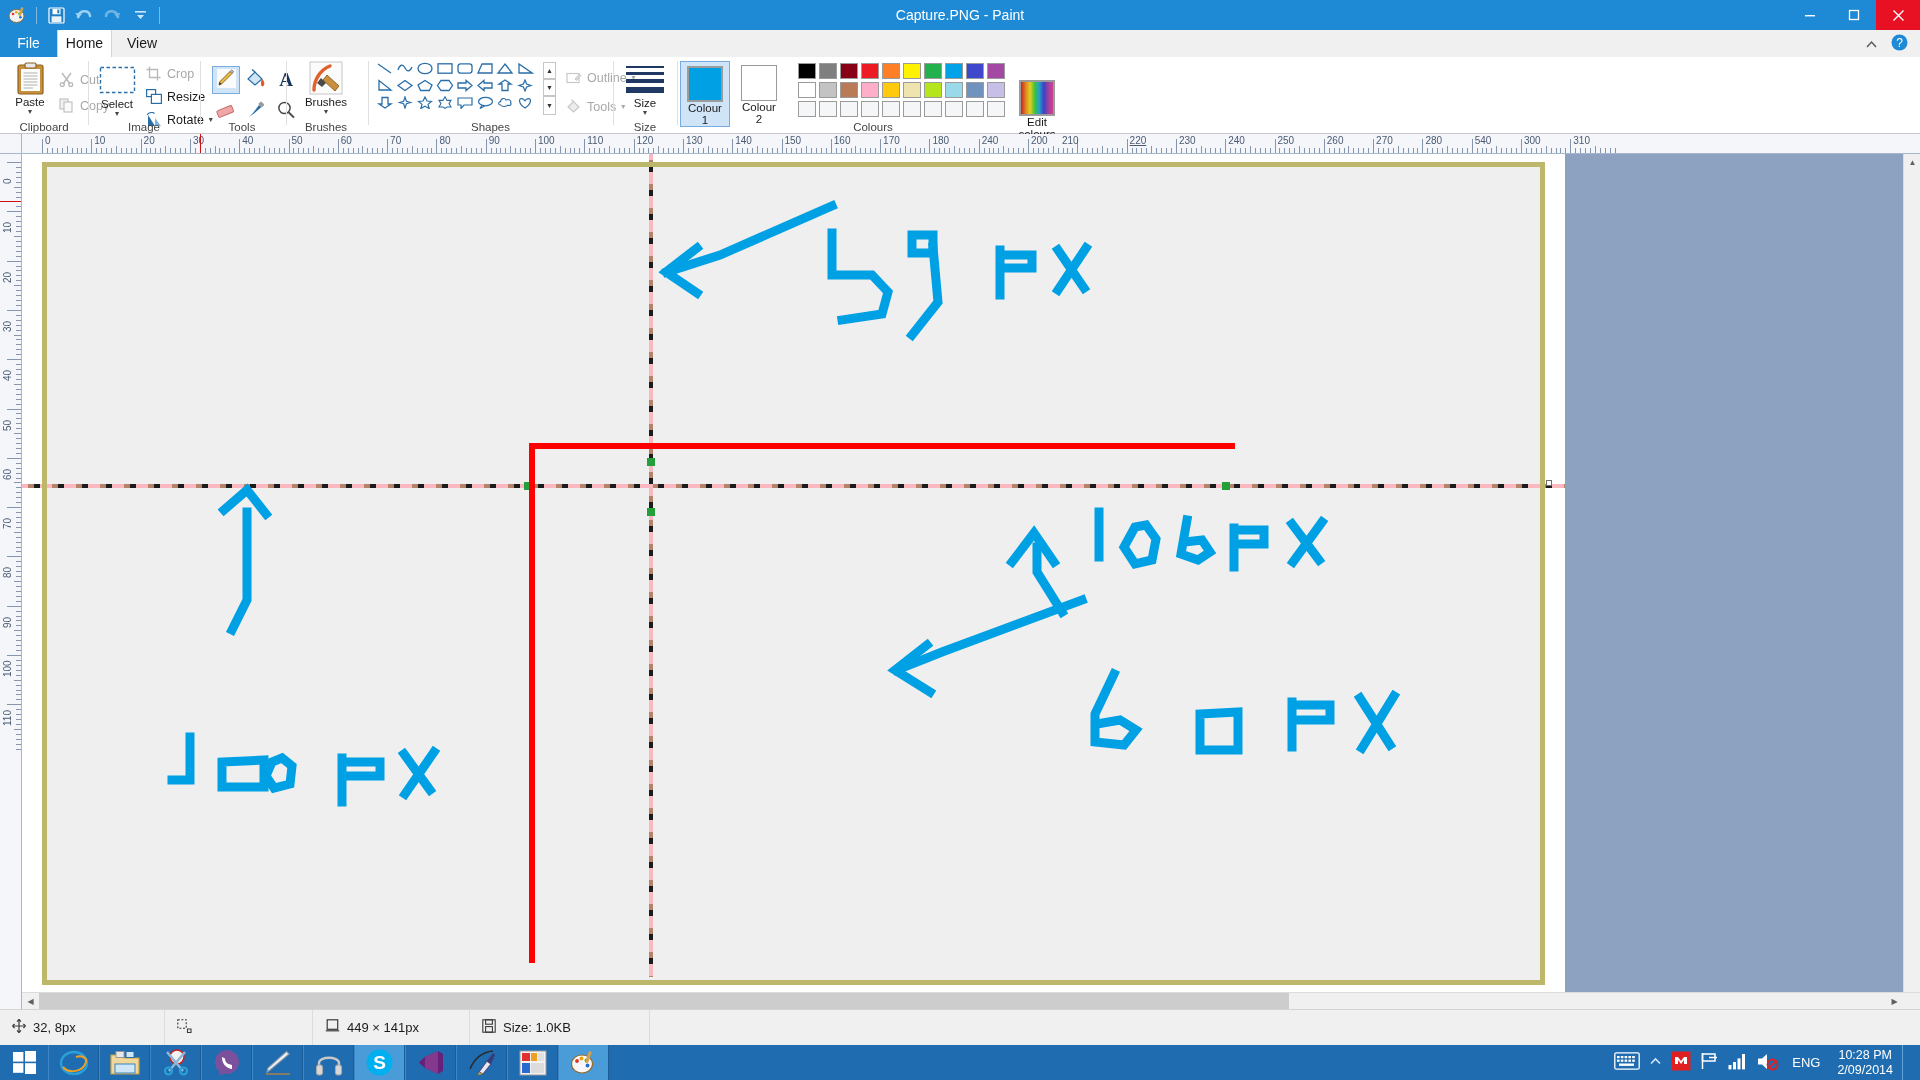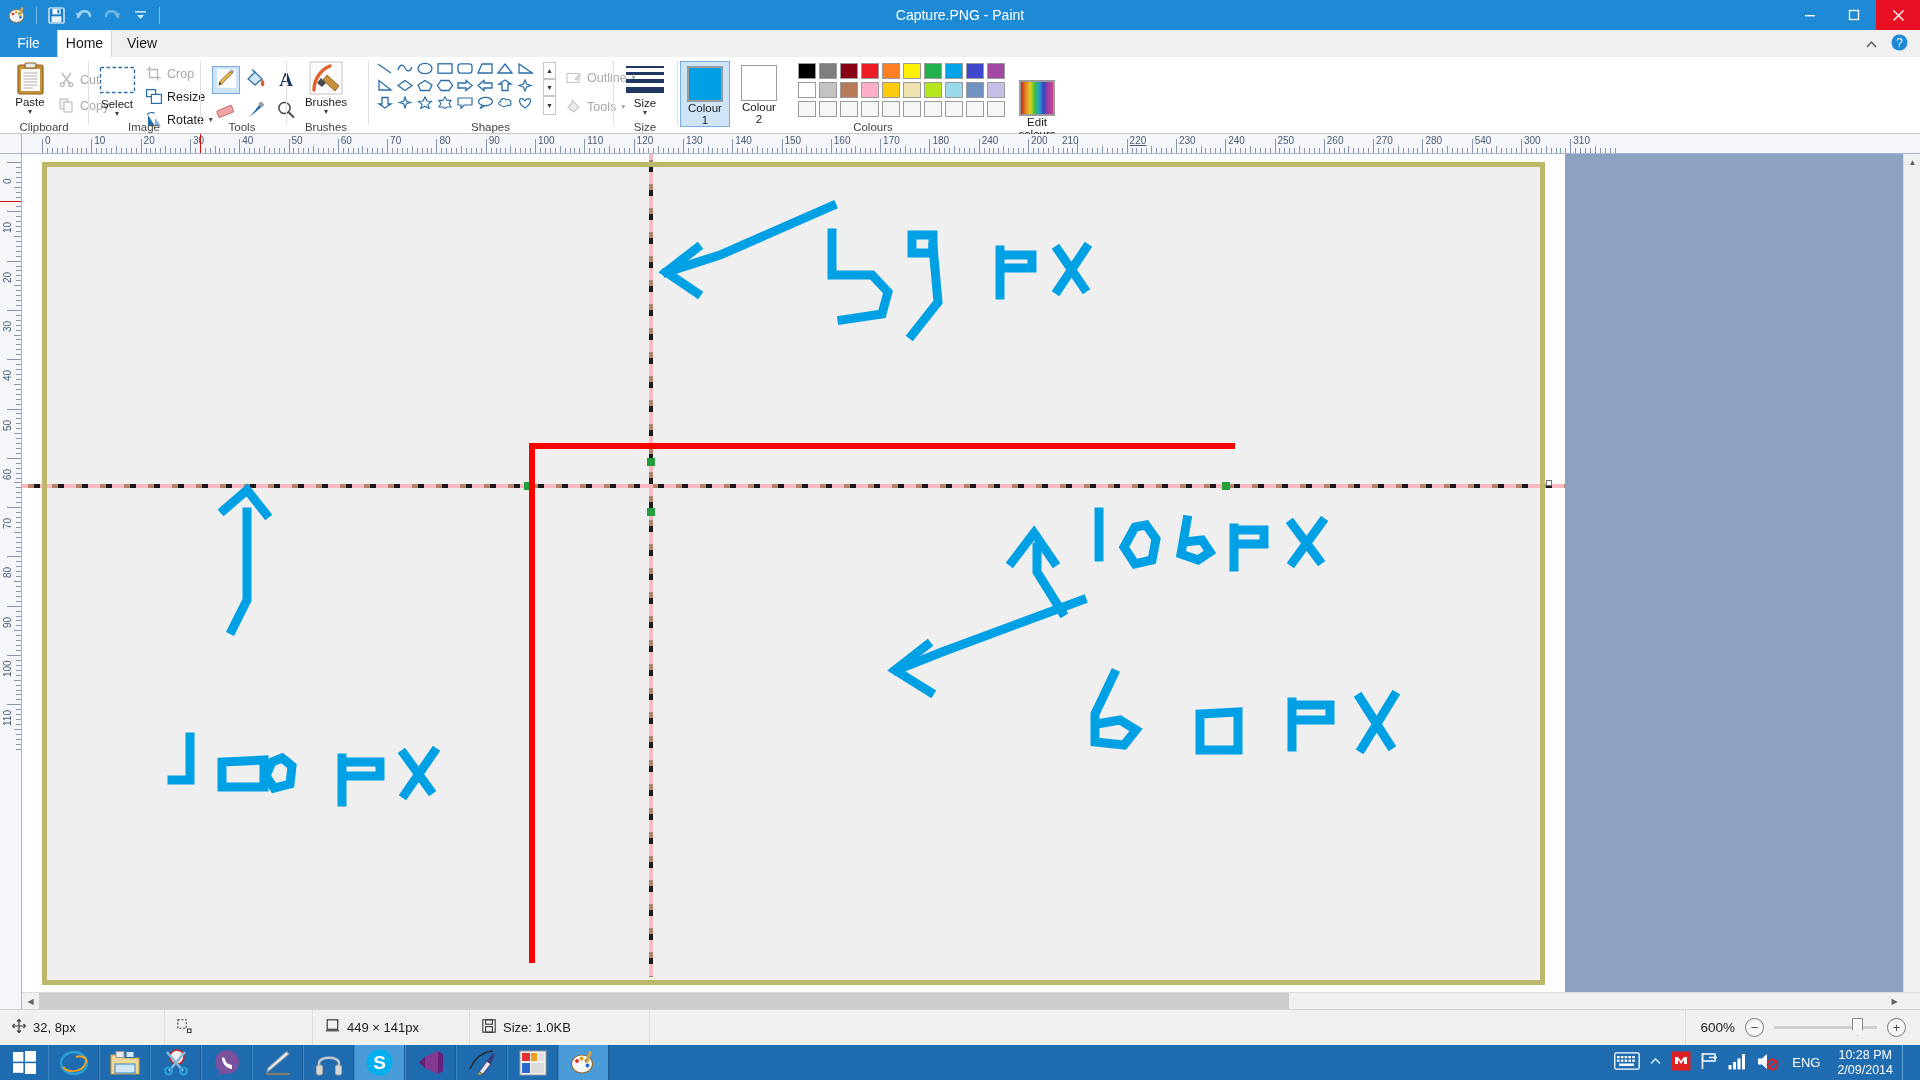"600%" div.zoomarea { html: <div> <span>600%</span> <span>−</span> <span> <span></span> </span> <span>+</span> </div> -> none }
